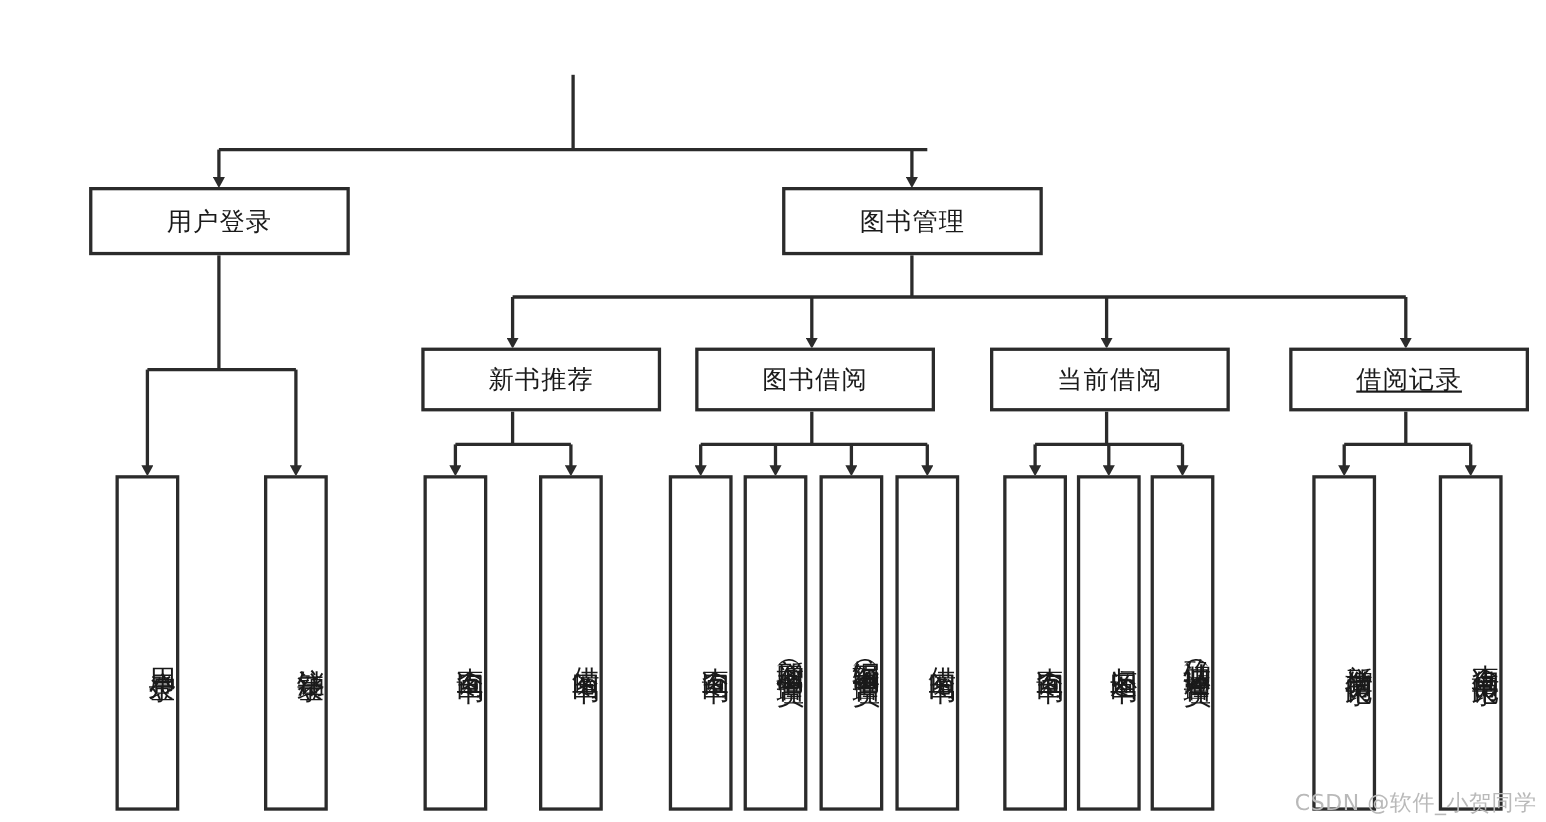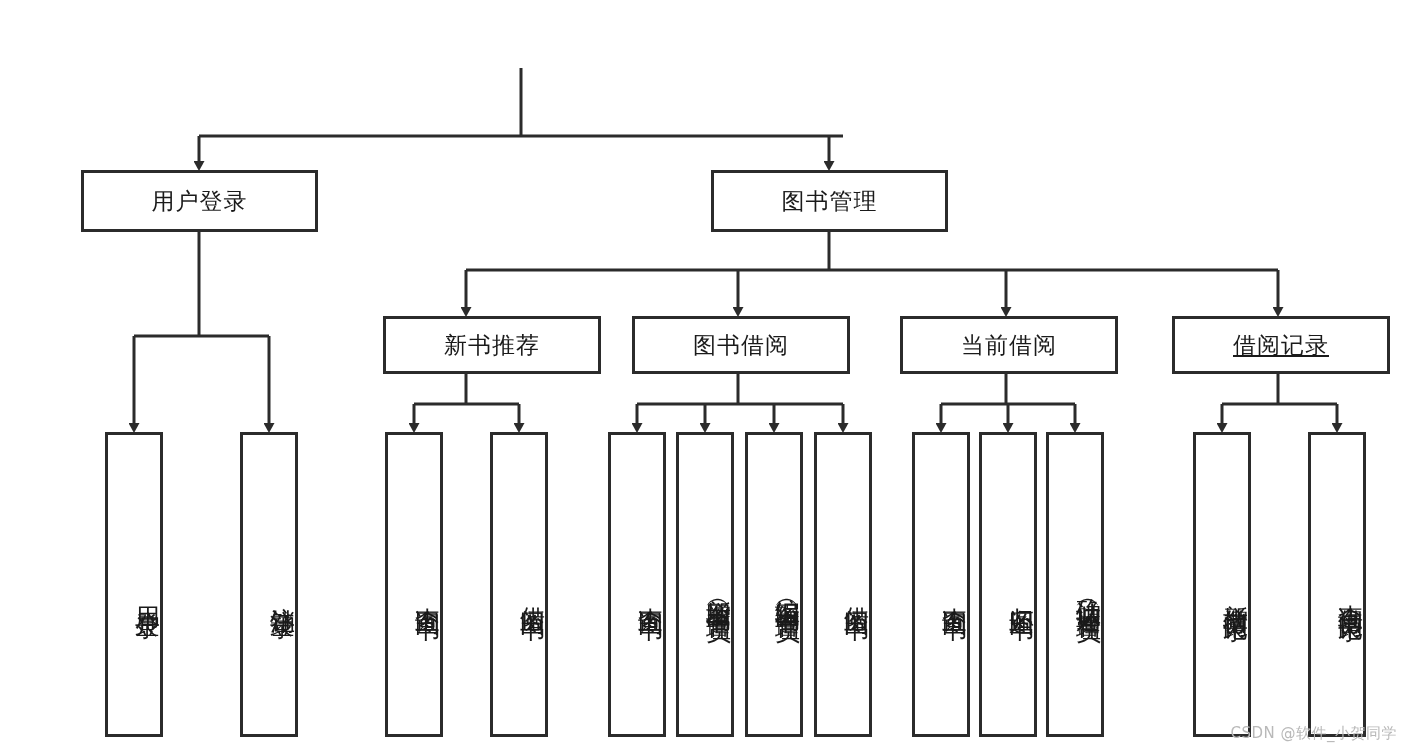"CSDN @软件_小贺同学" .watermark { font-size: 15px -> 20px }
